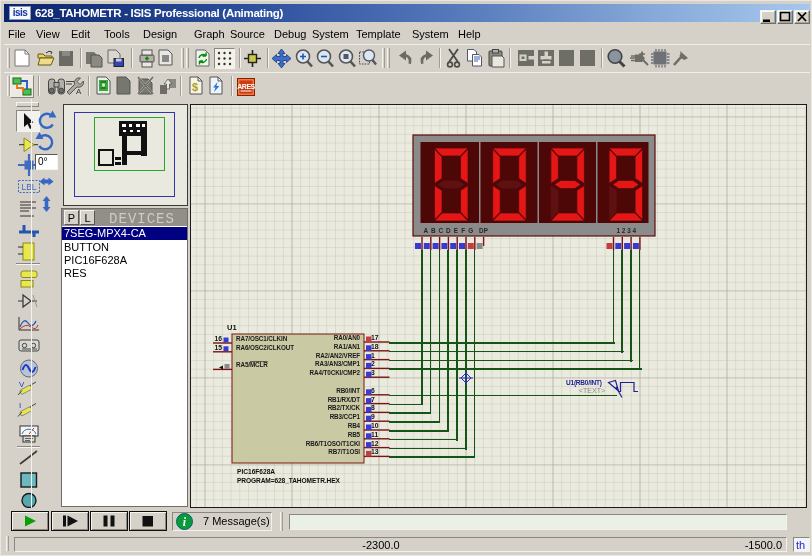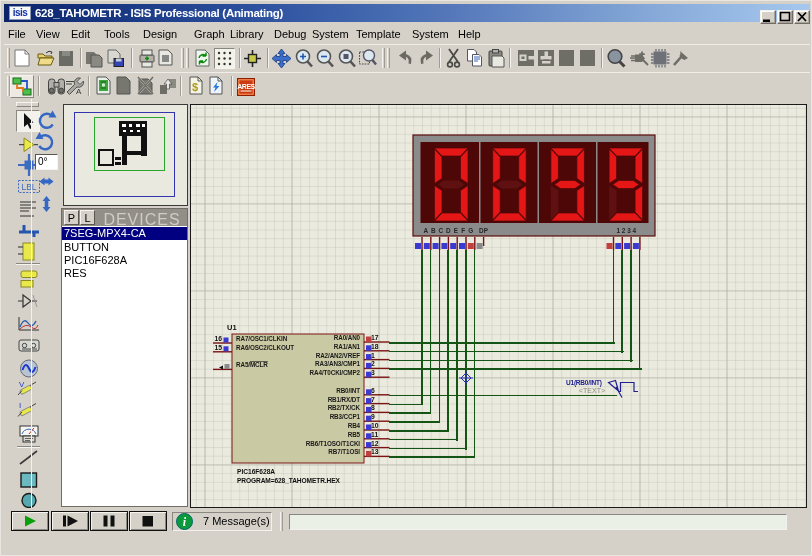"Library" span { text: Library -> Source }
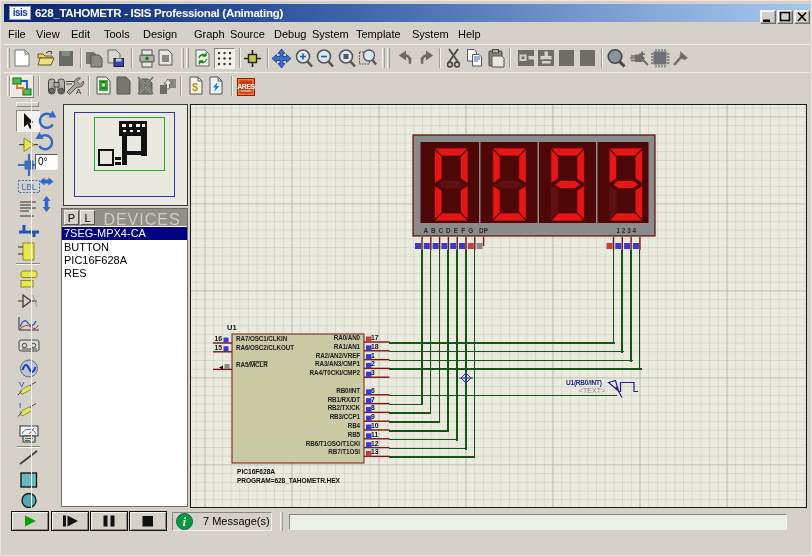"DEVICES" div.abs { font-family: none -> Liberation Mono, monospace; font-size: 16px -> 14px }
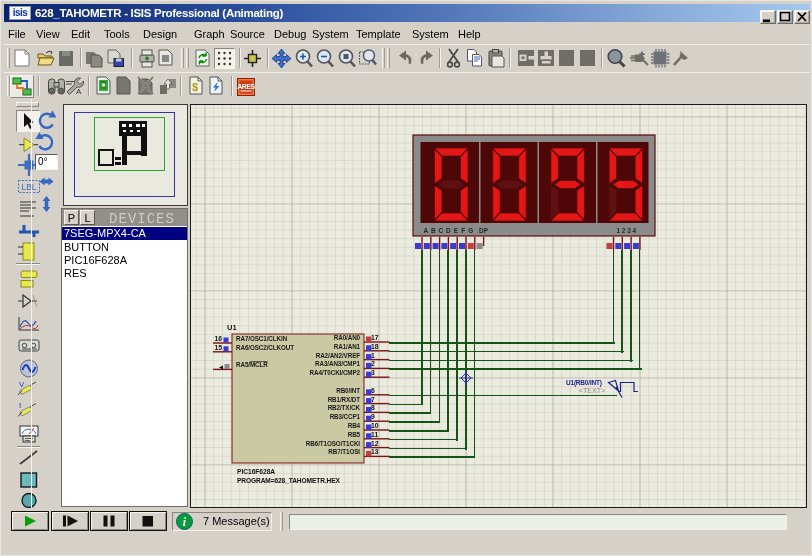"-2300.0" div { html: none -> <div> <div></div> <div></div> <div>-2300.0</div> <div>-1500.0</div> <div></div> <div>th</div> </div> }
